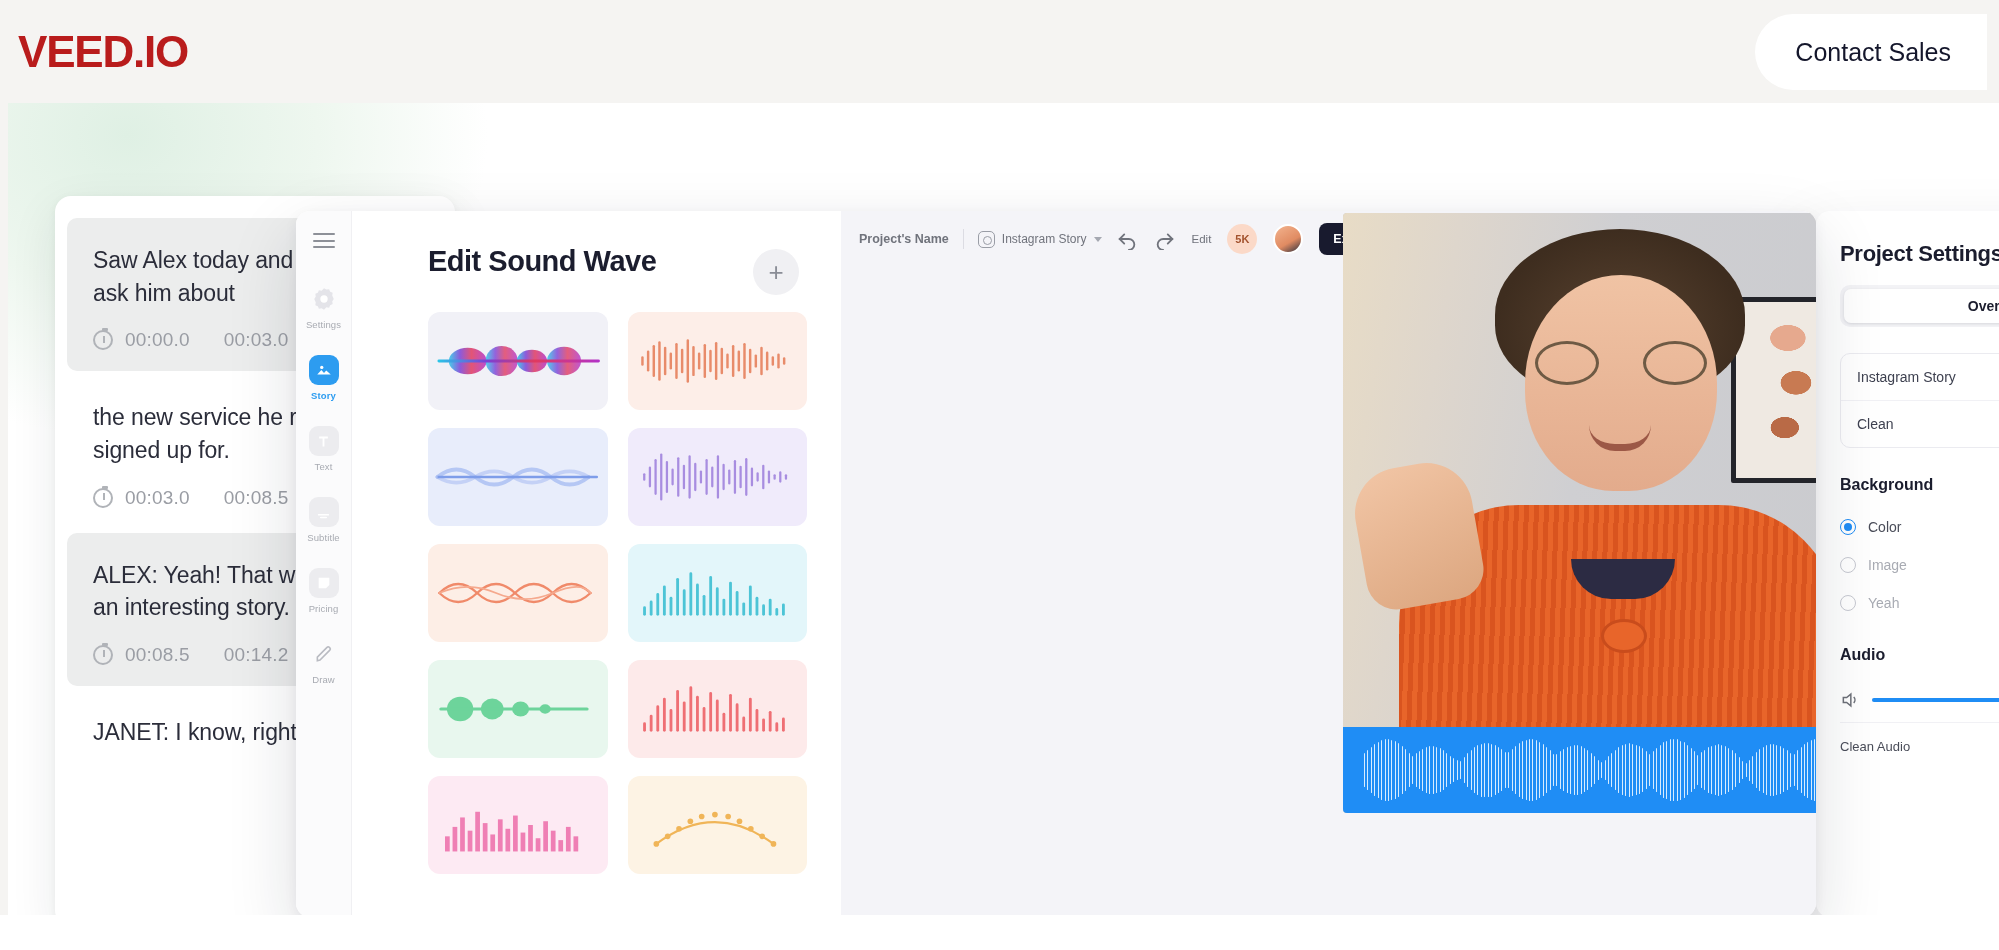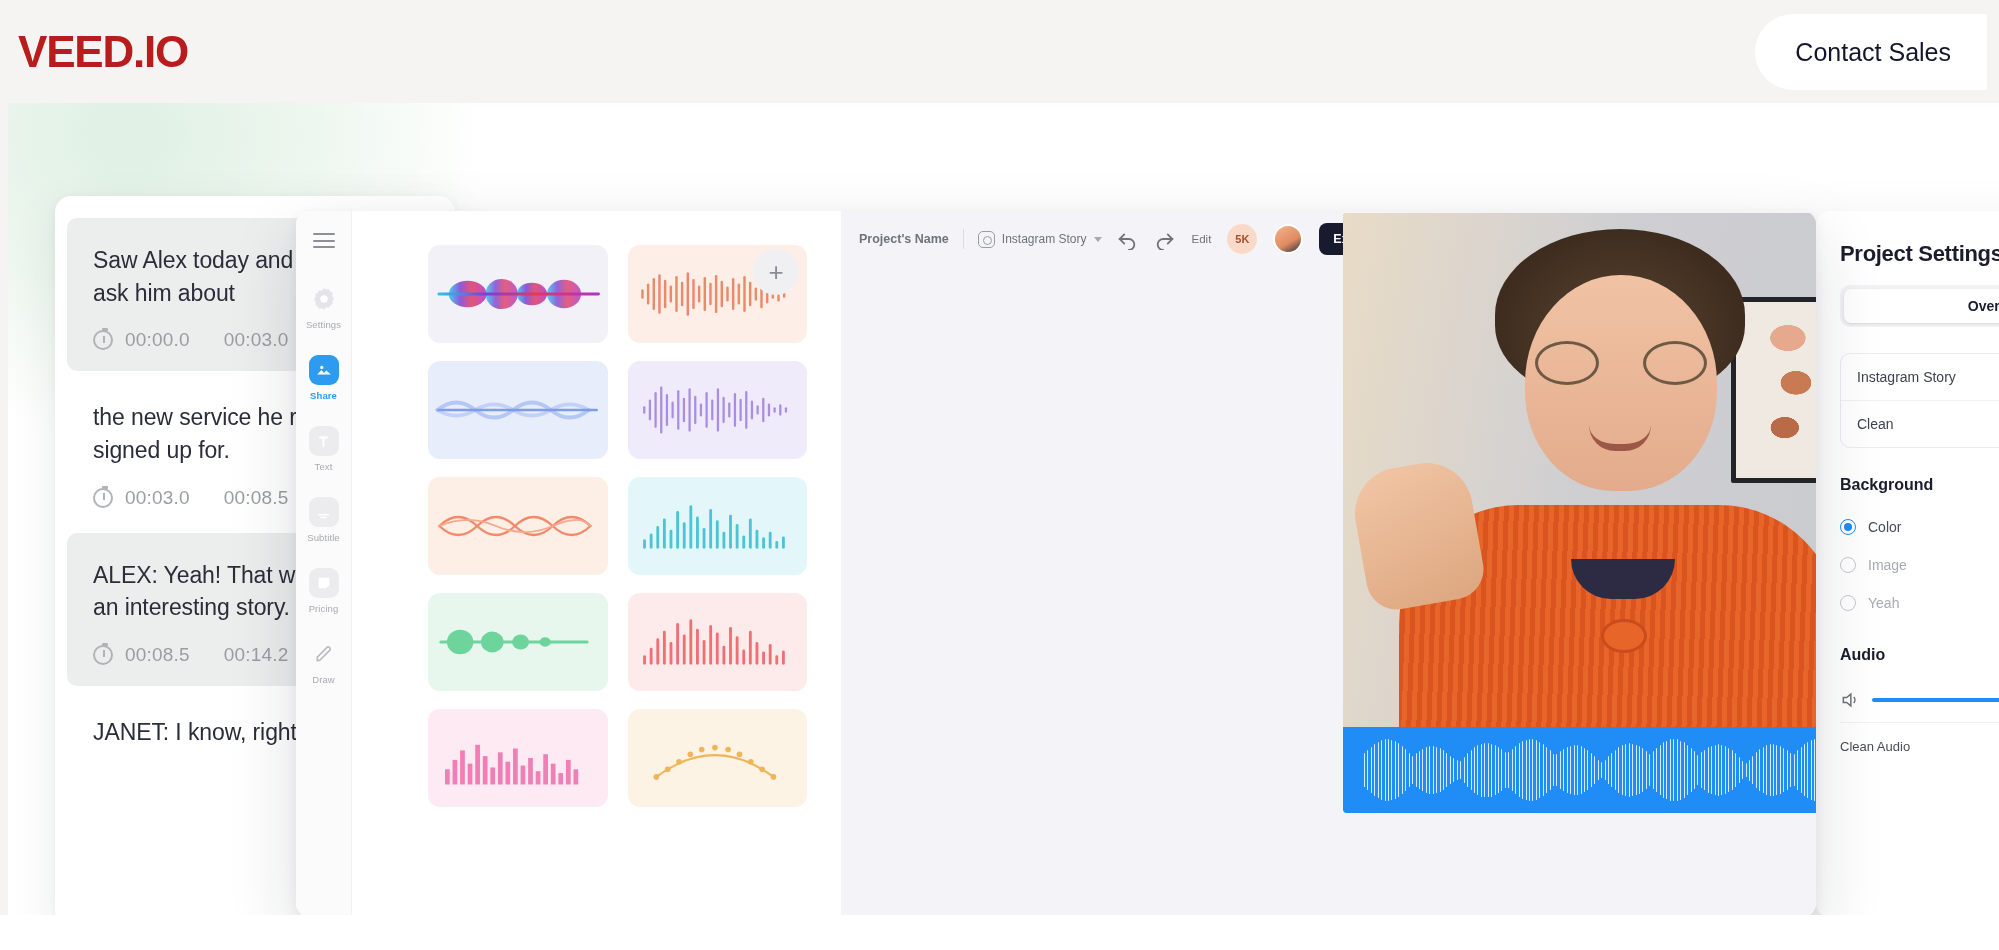"Edit Sound Wave" div.panel-title { html: none -> <div>Edit Sound Wave</div> }
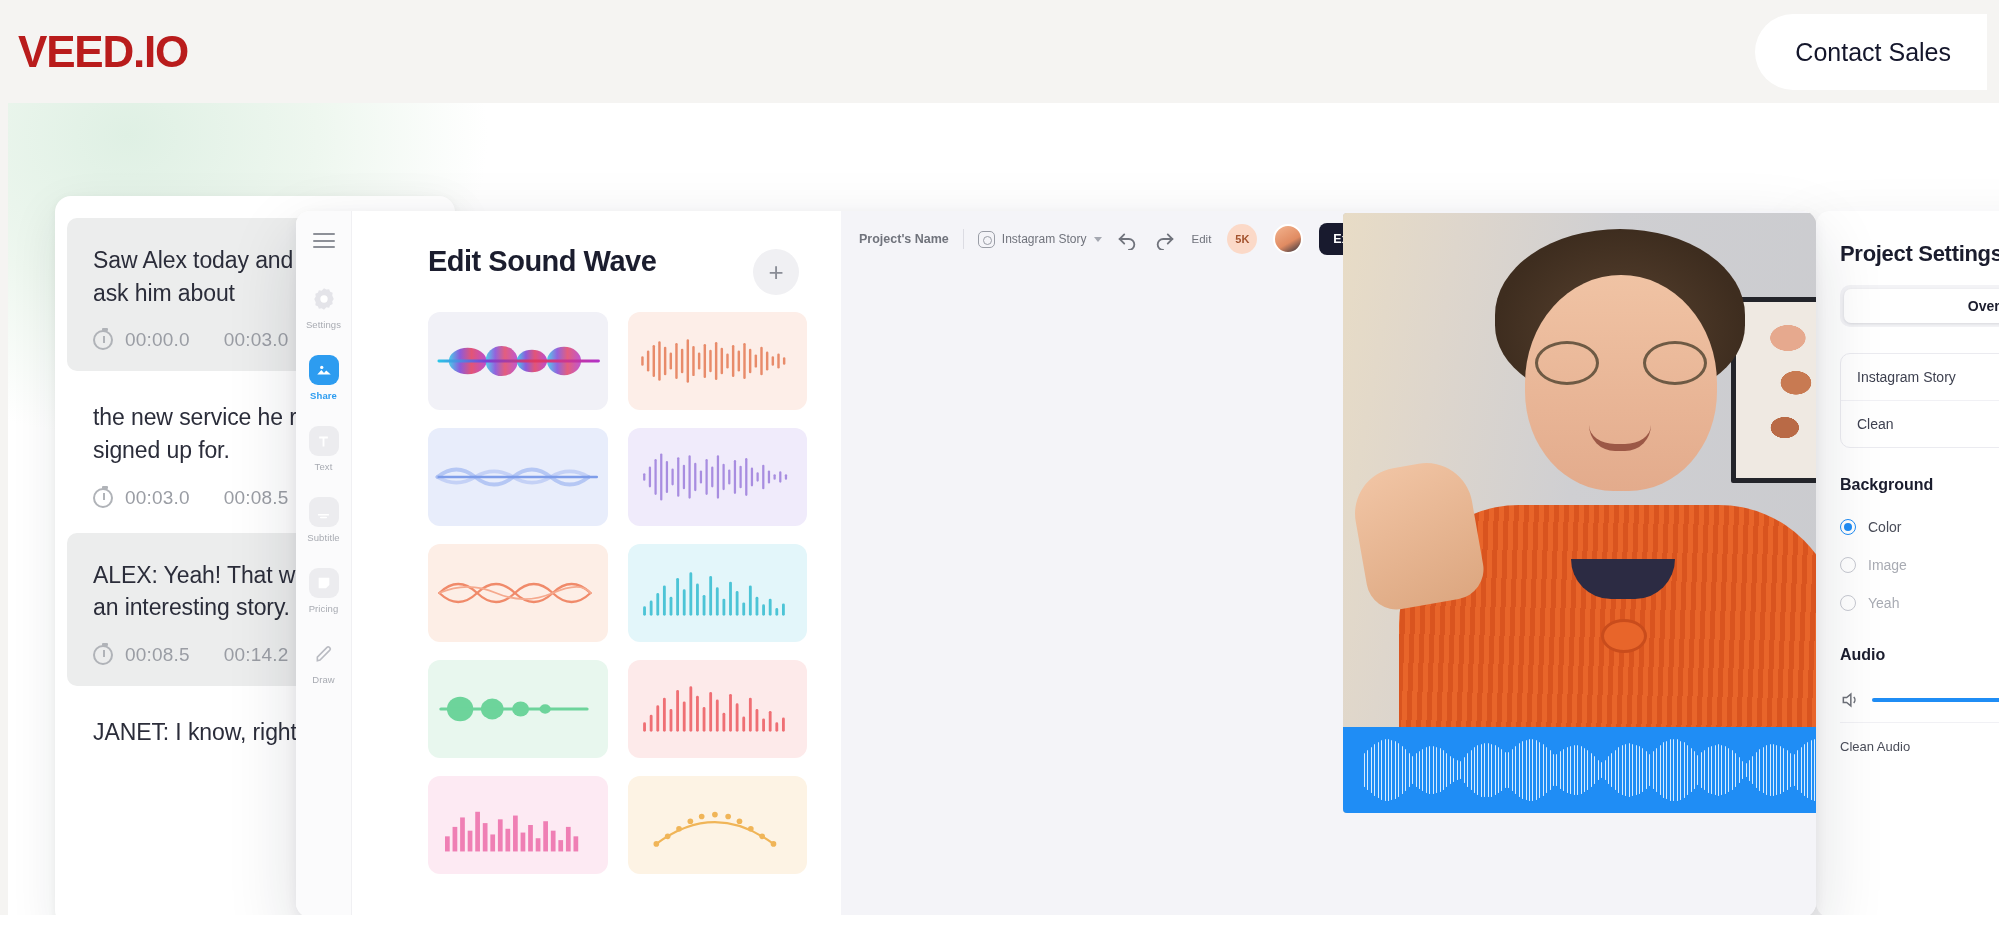"Share" span.rail-lbl { text: Share -> Story }
